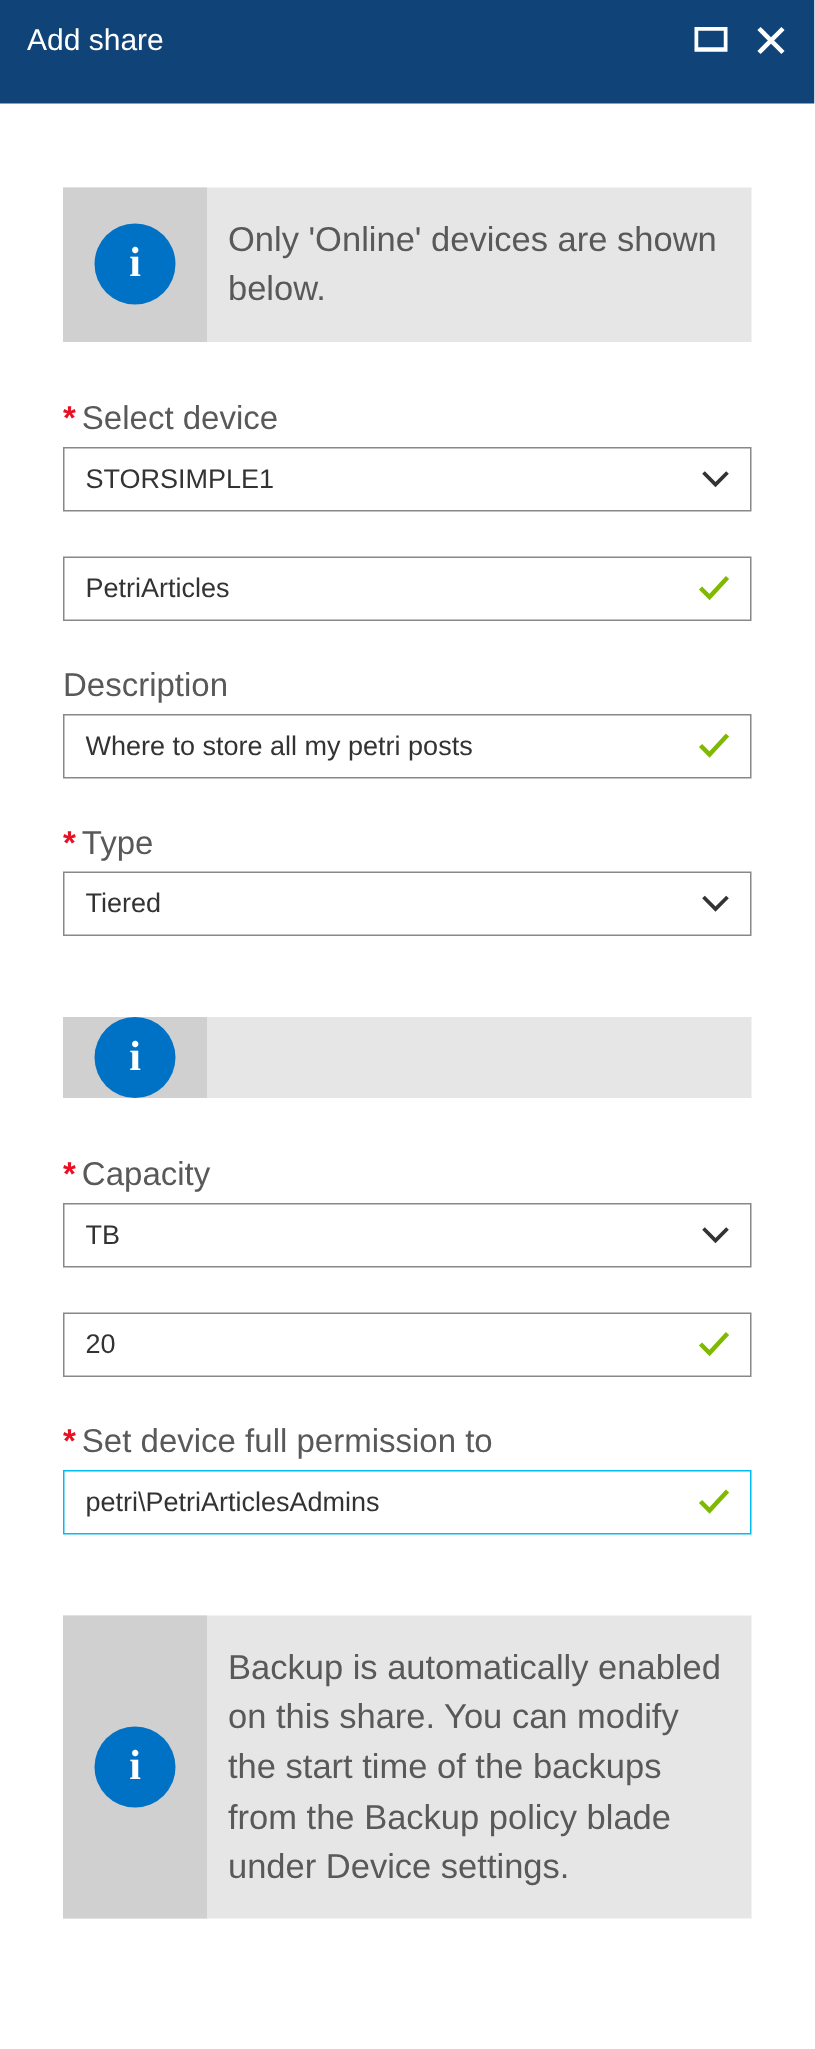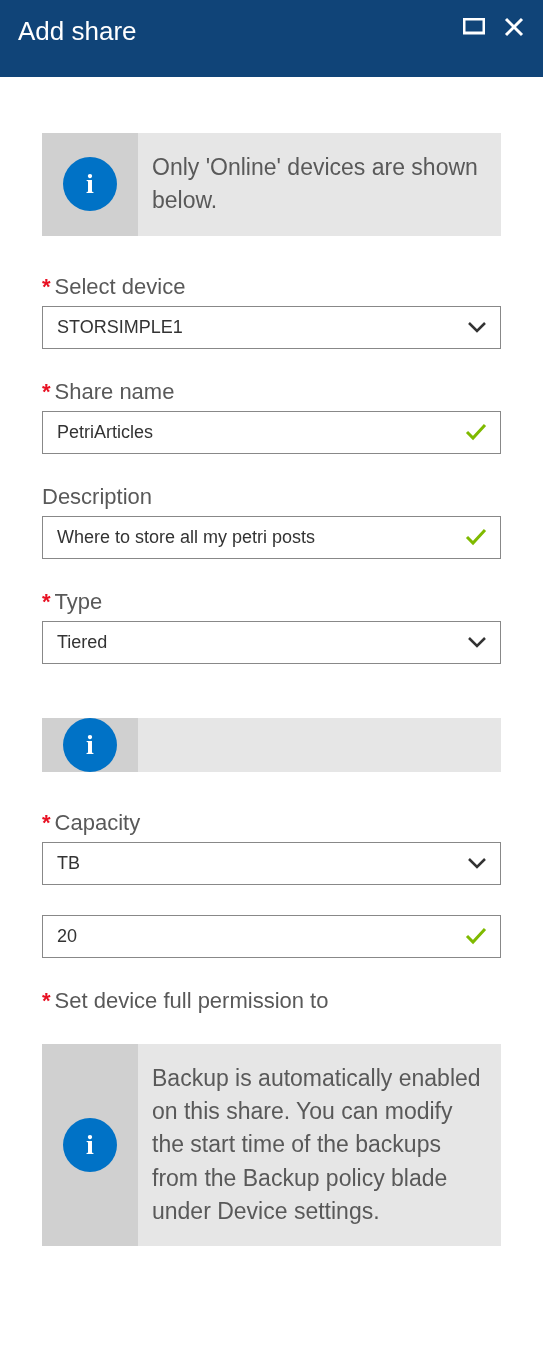"Add share" .header-title { font-size: 26px -> 20px }
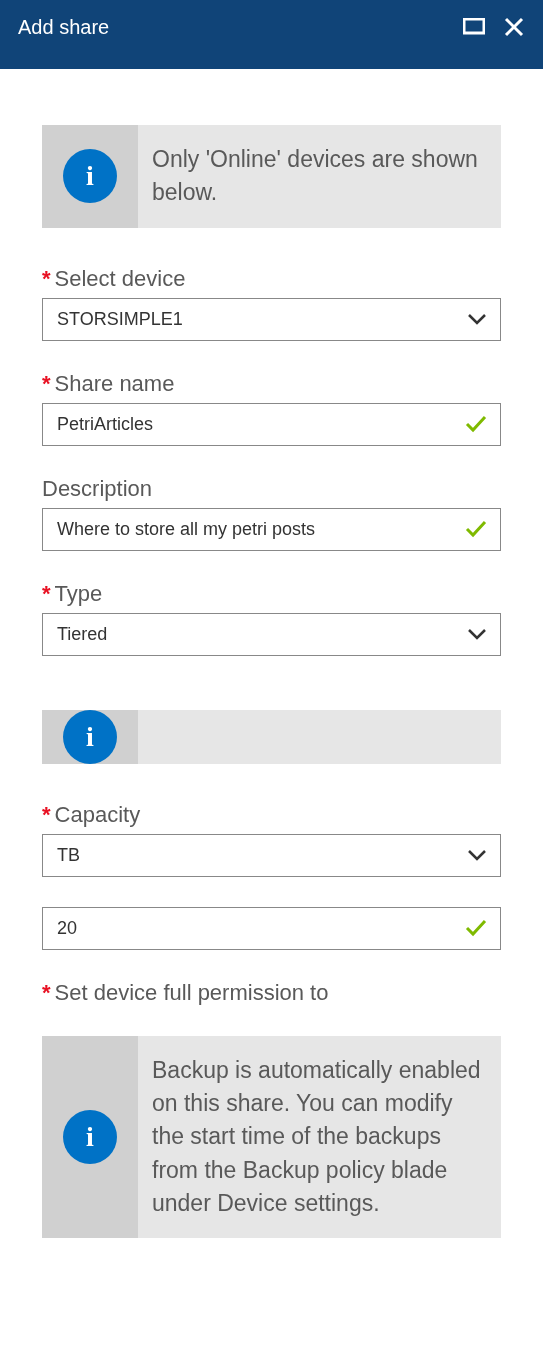"* Share name" div.field-label { html: <div> <span>*</span><span>Share name</span> </div> -> none }
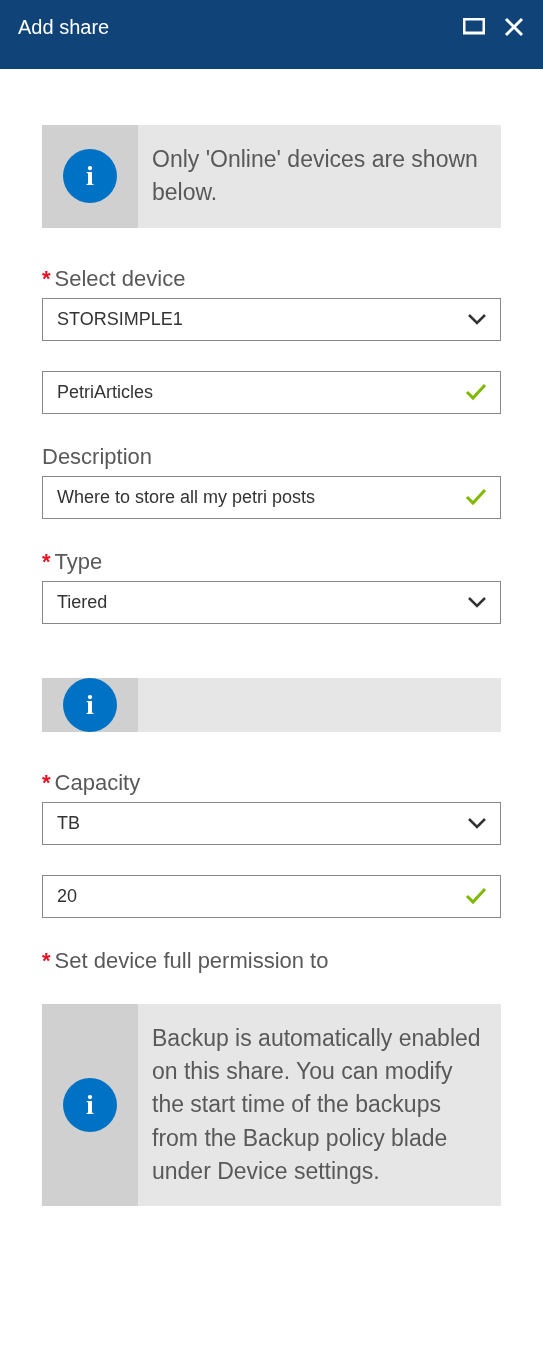"petri\PetriArticlesAdmins" div.control { html: none -> <div> <input> <span> <svg> <polyline></polyline> </svg> </span> </div> }
